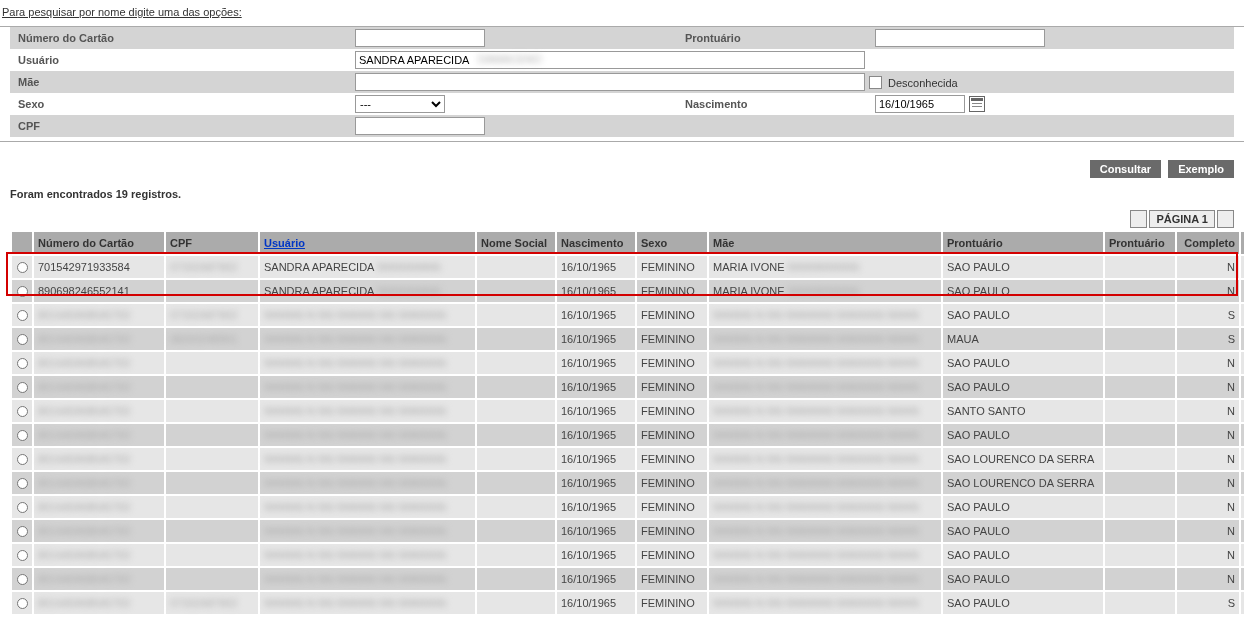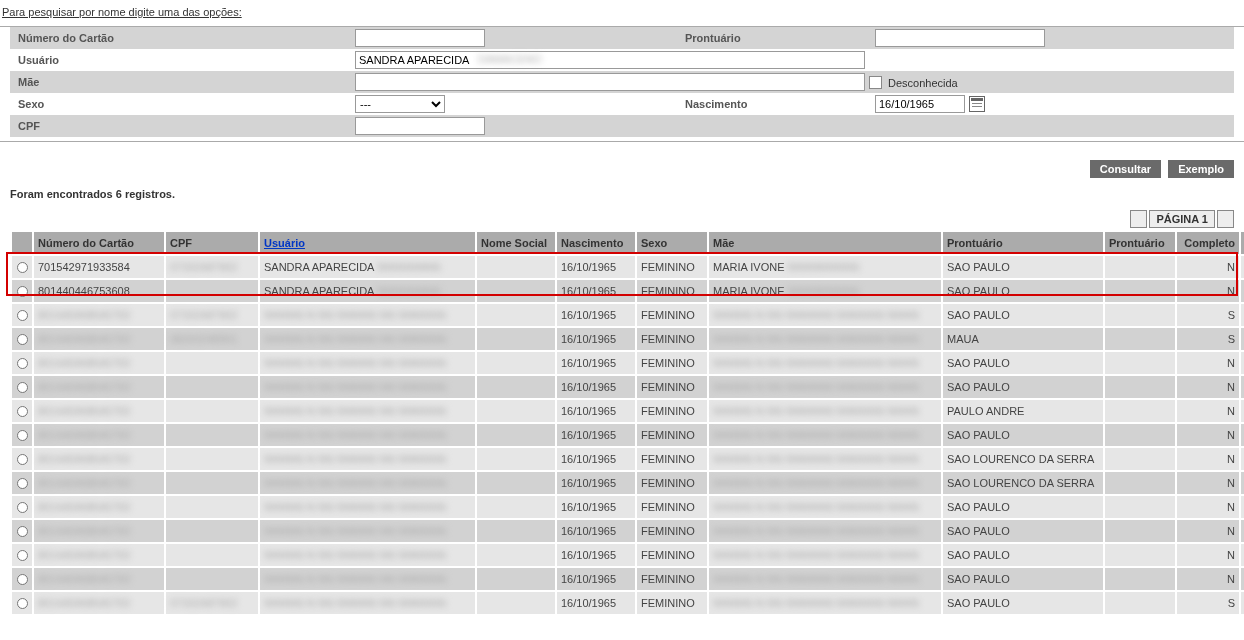"Foram encontrados 6 registros." div.count { text: 6 -> 19 }
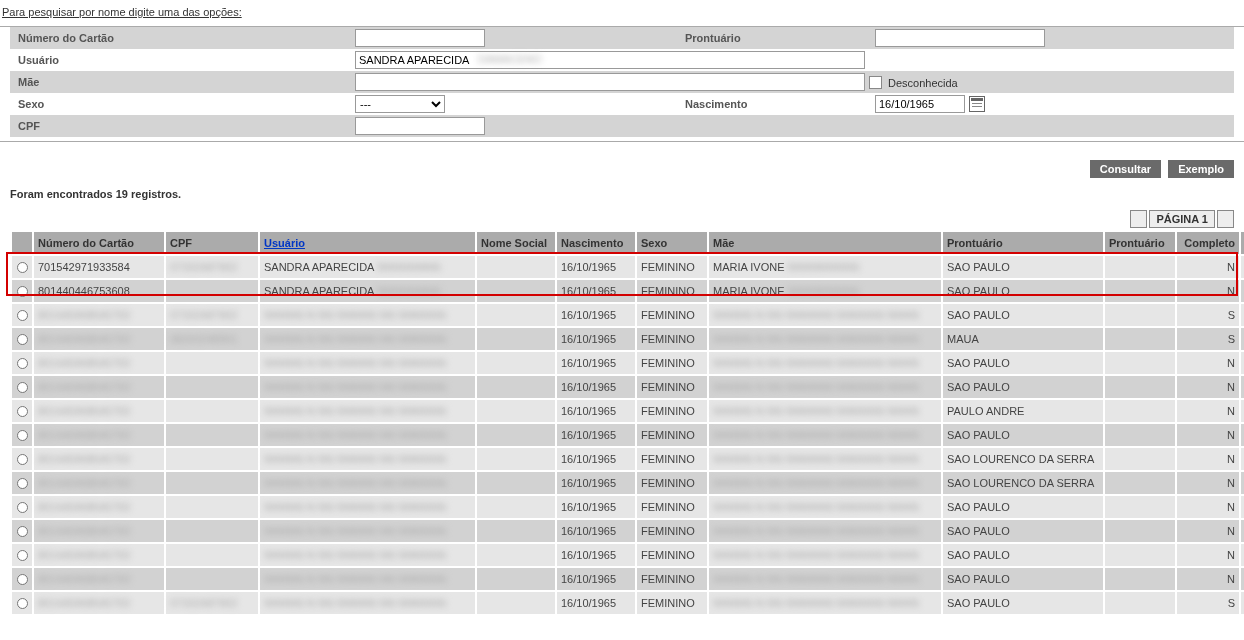"801440446753608" td { text: 801440446753608 -> 890698246552141 }
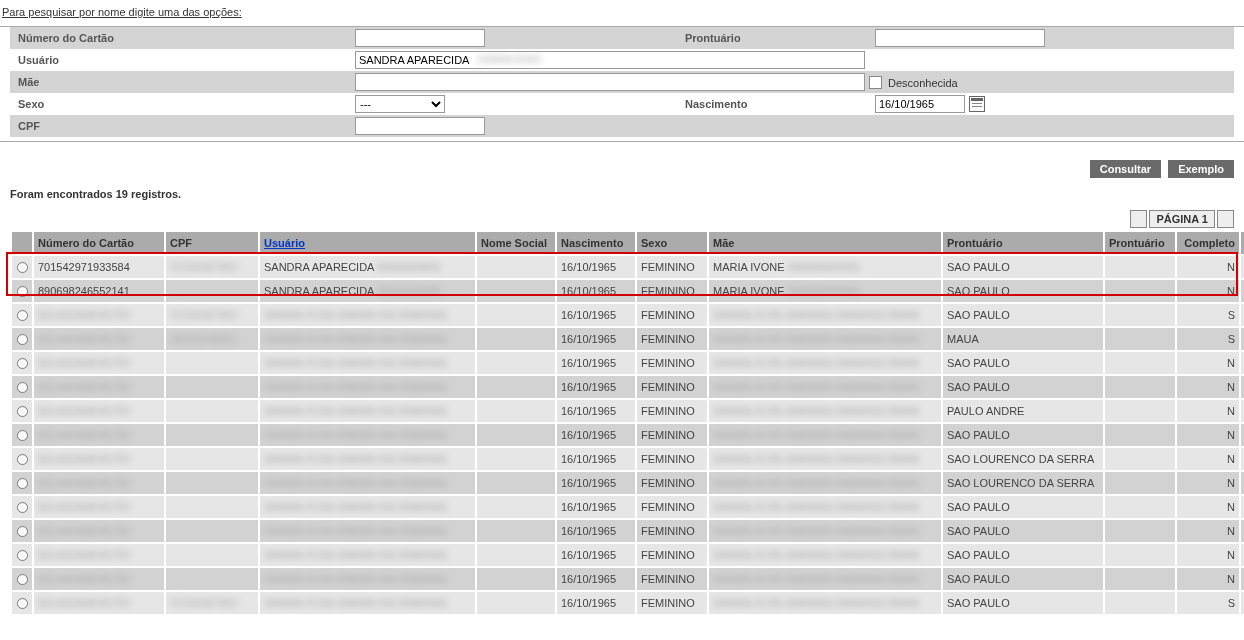"PAULO ANDRE" td { text: PAULO ANDRE -> SANTO SANTO }
